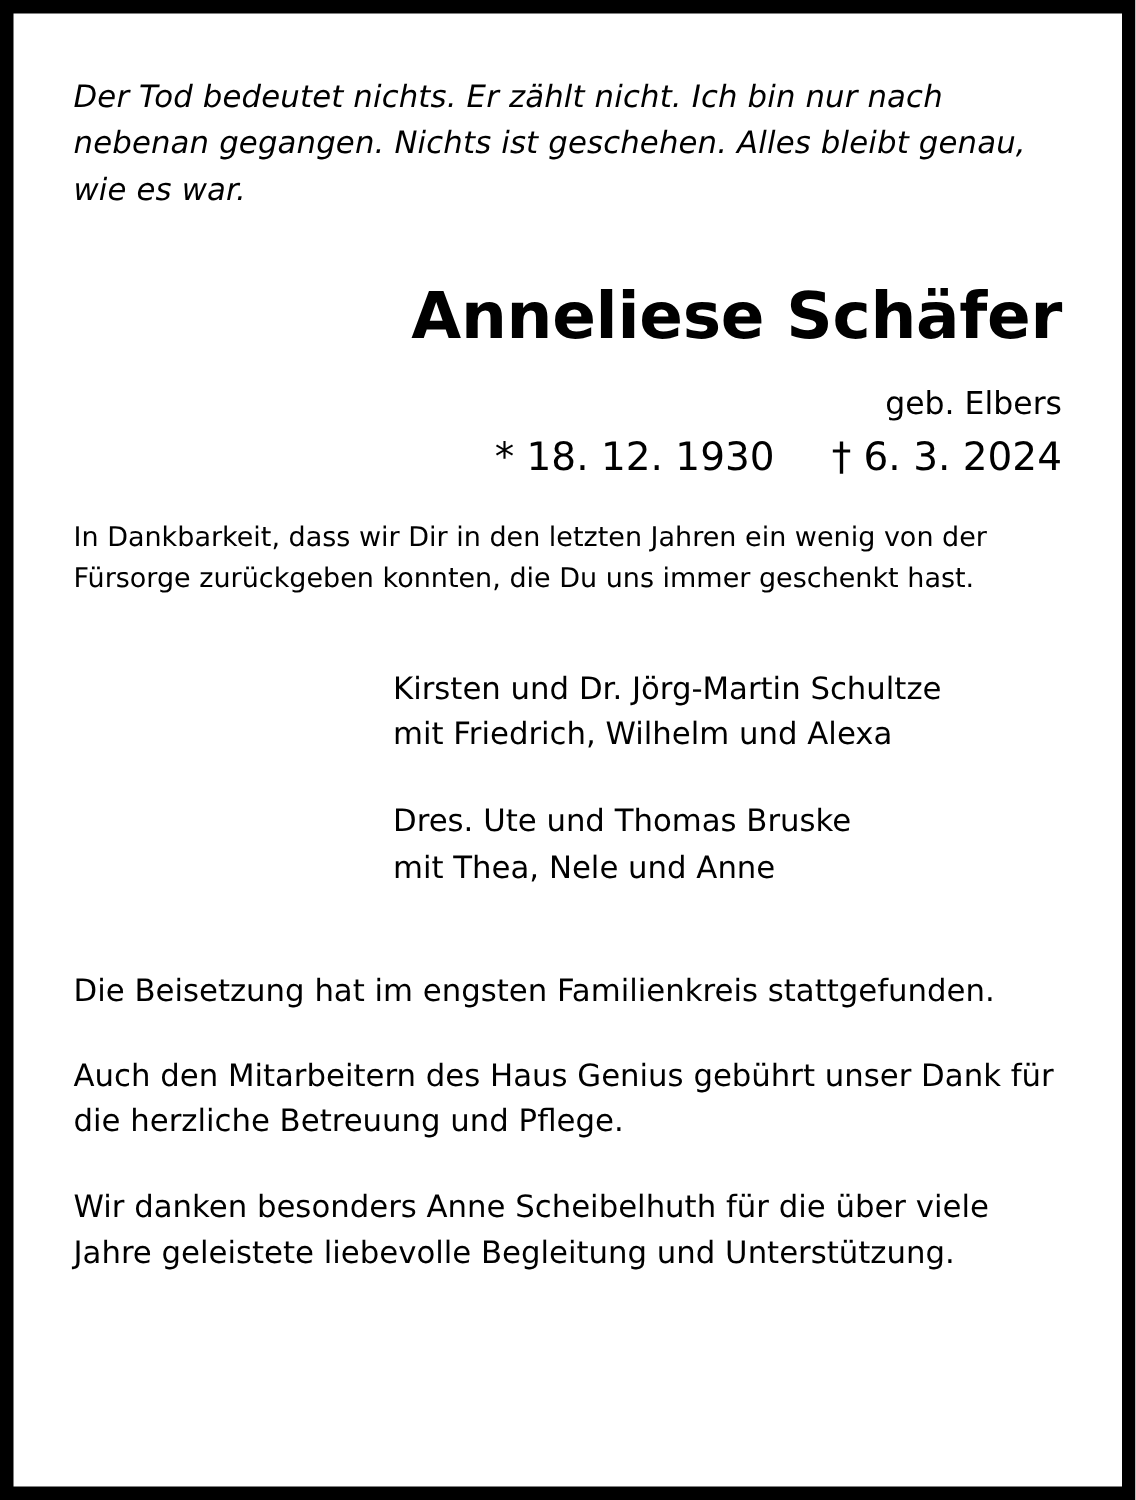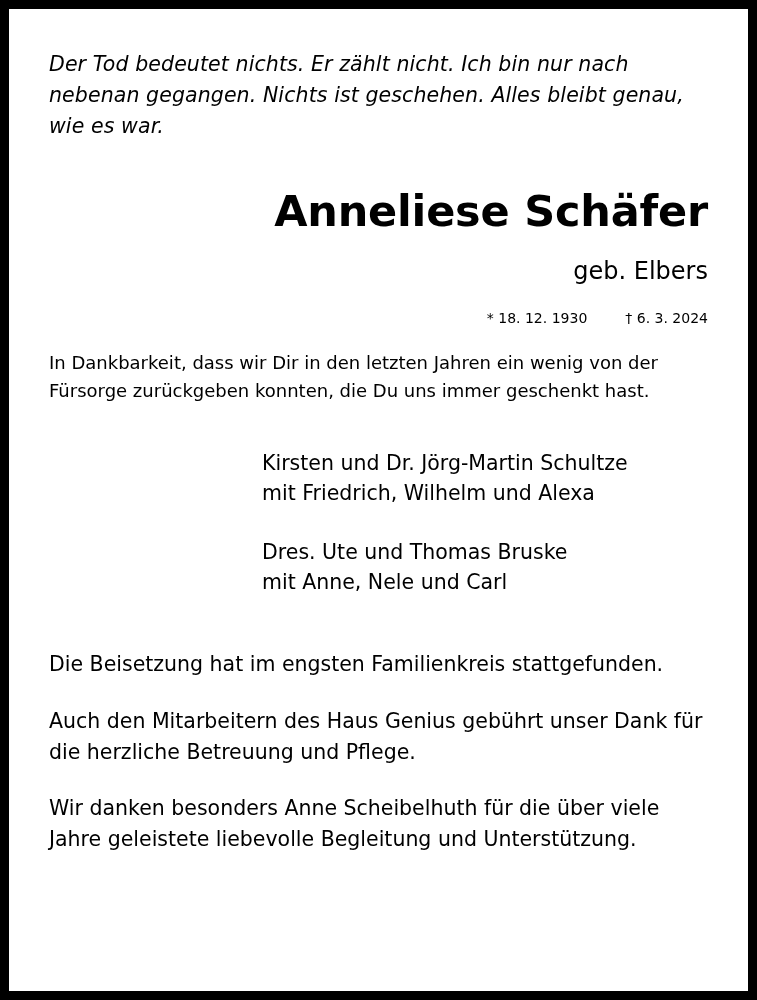"geb. Elbers" .maiden-name { font-size: 24px -> 21px }
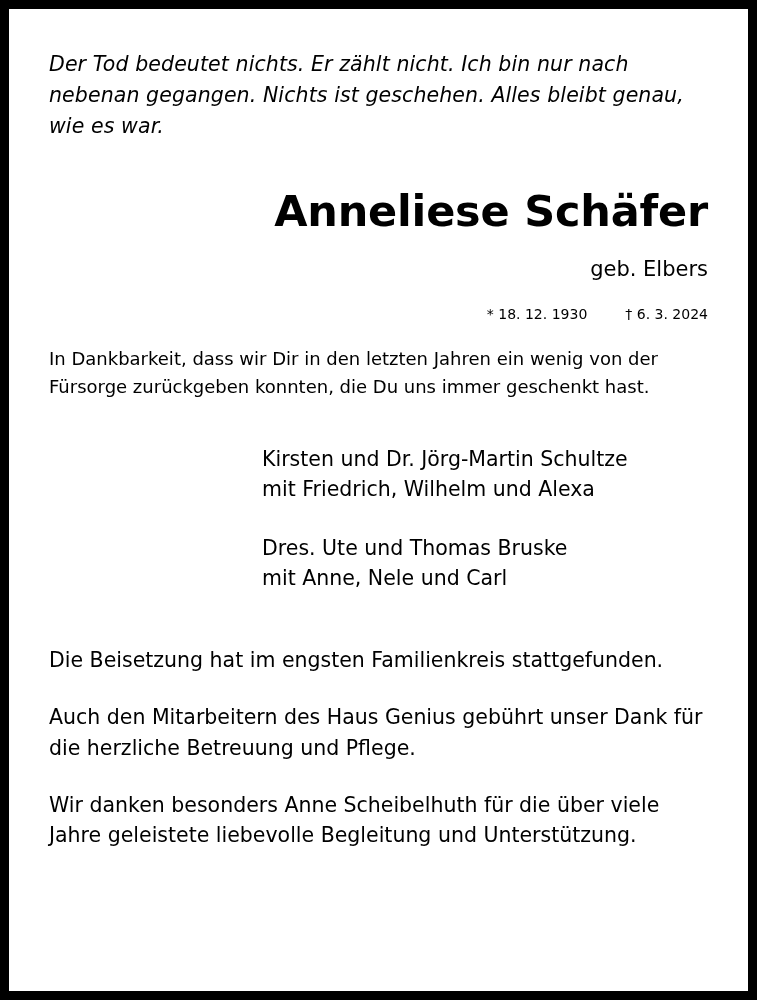"* 18. 12. 1930 †" .dates { font-size: 14px -> 26px; margin-top: 22px -> 6px }
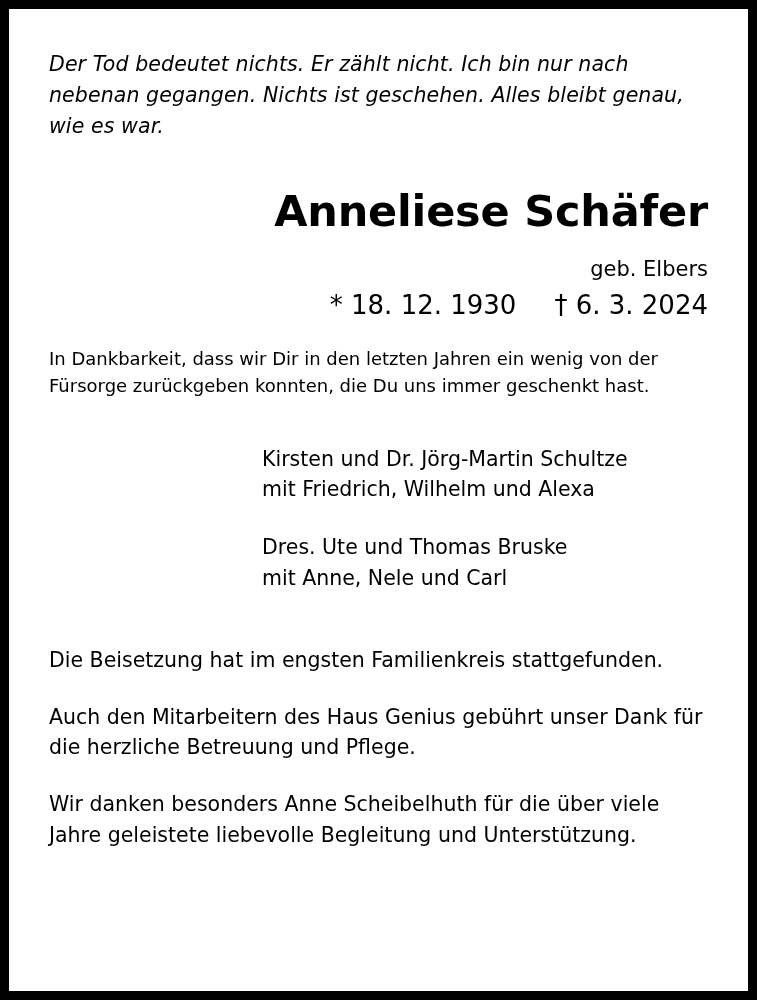"mit Anne, Nele und Carl" div { text: Anne, Nele und Carl -> Thea, Nele und Anne }
